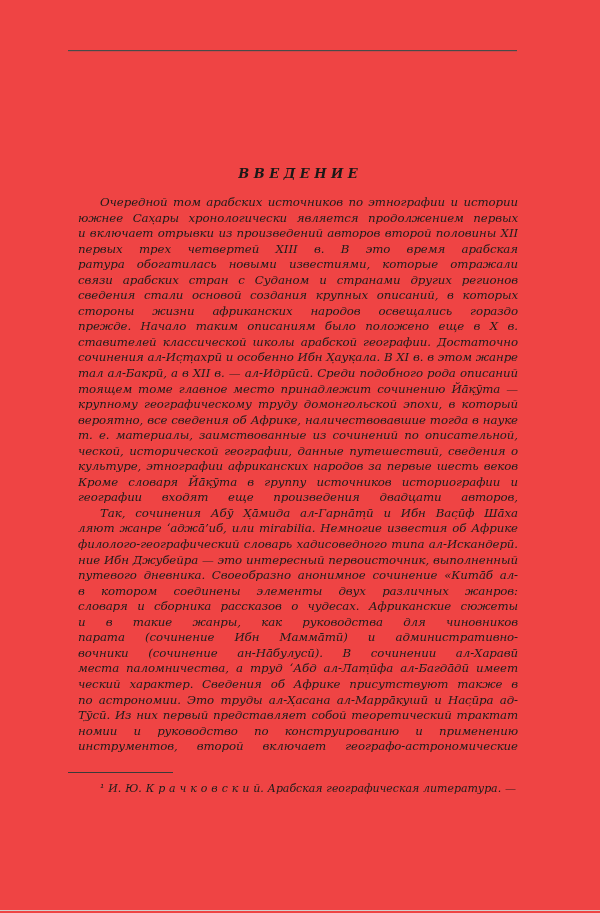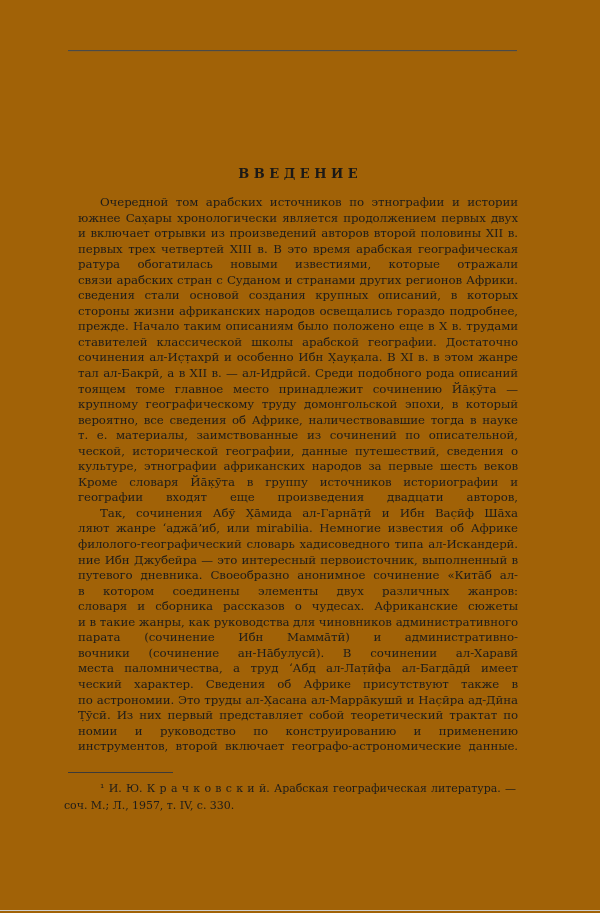"ВВЕДЕНИЕ" .page { background: #a16207 -> #ef4444; font-style: none -> italic }
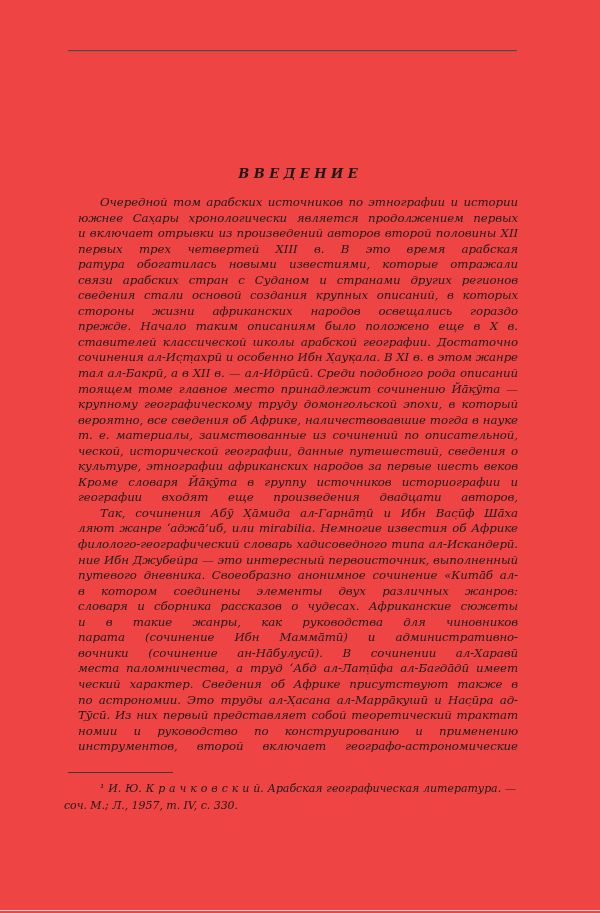"соч. М.; Л., 1957, т." div.line { html: <div>соч. М.; Л., 1957, т. IV, с. 330.</div> -> none }
